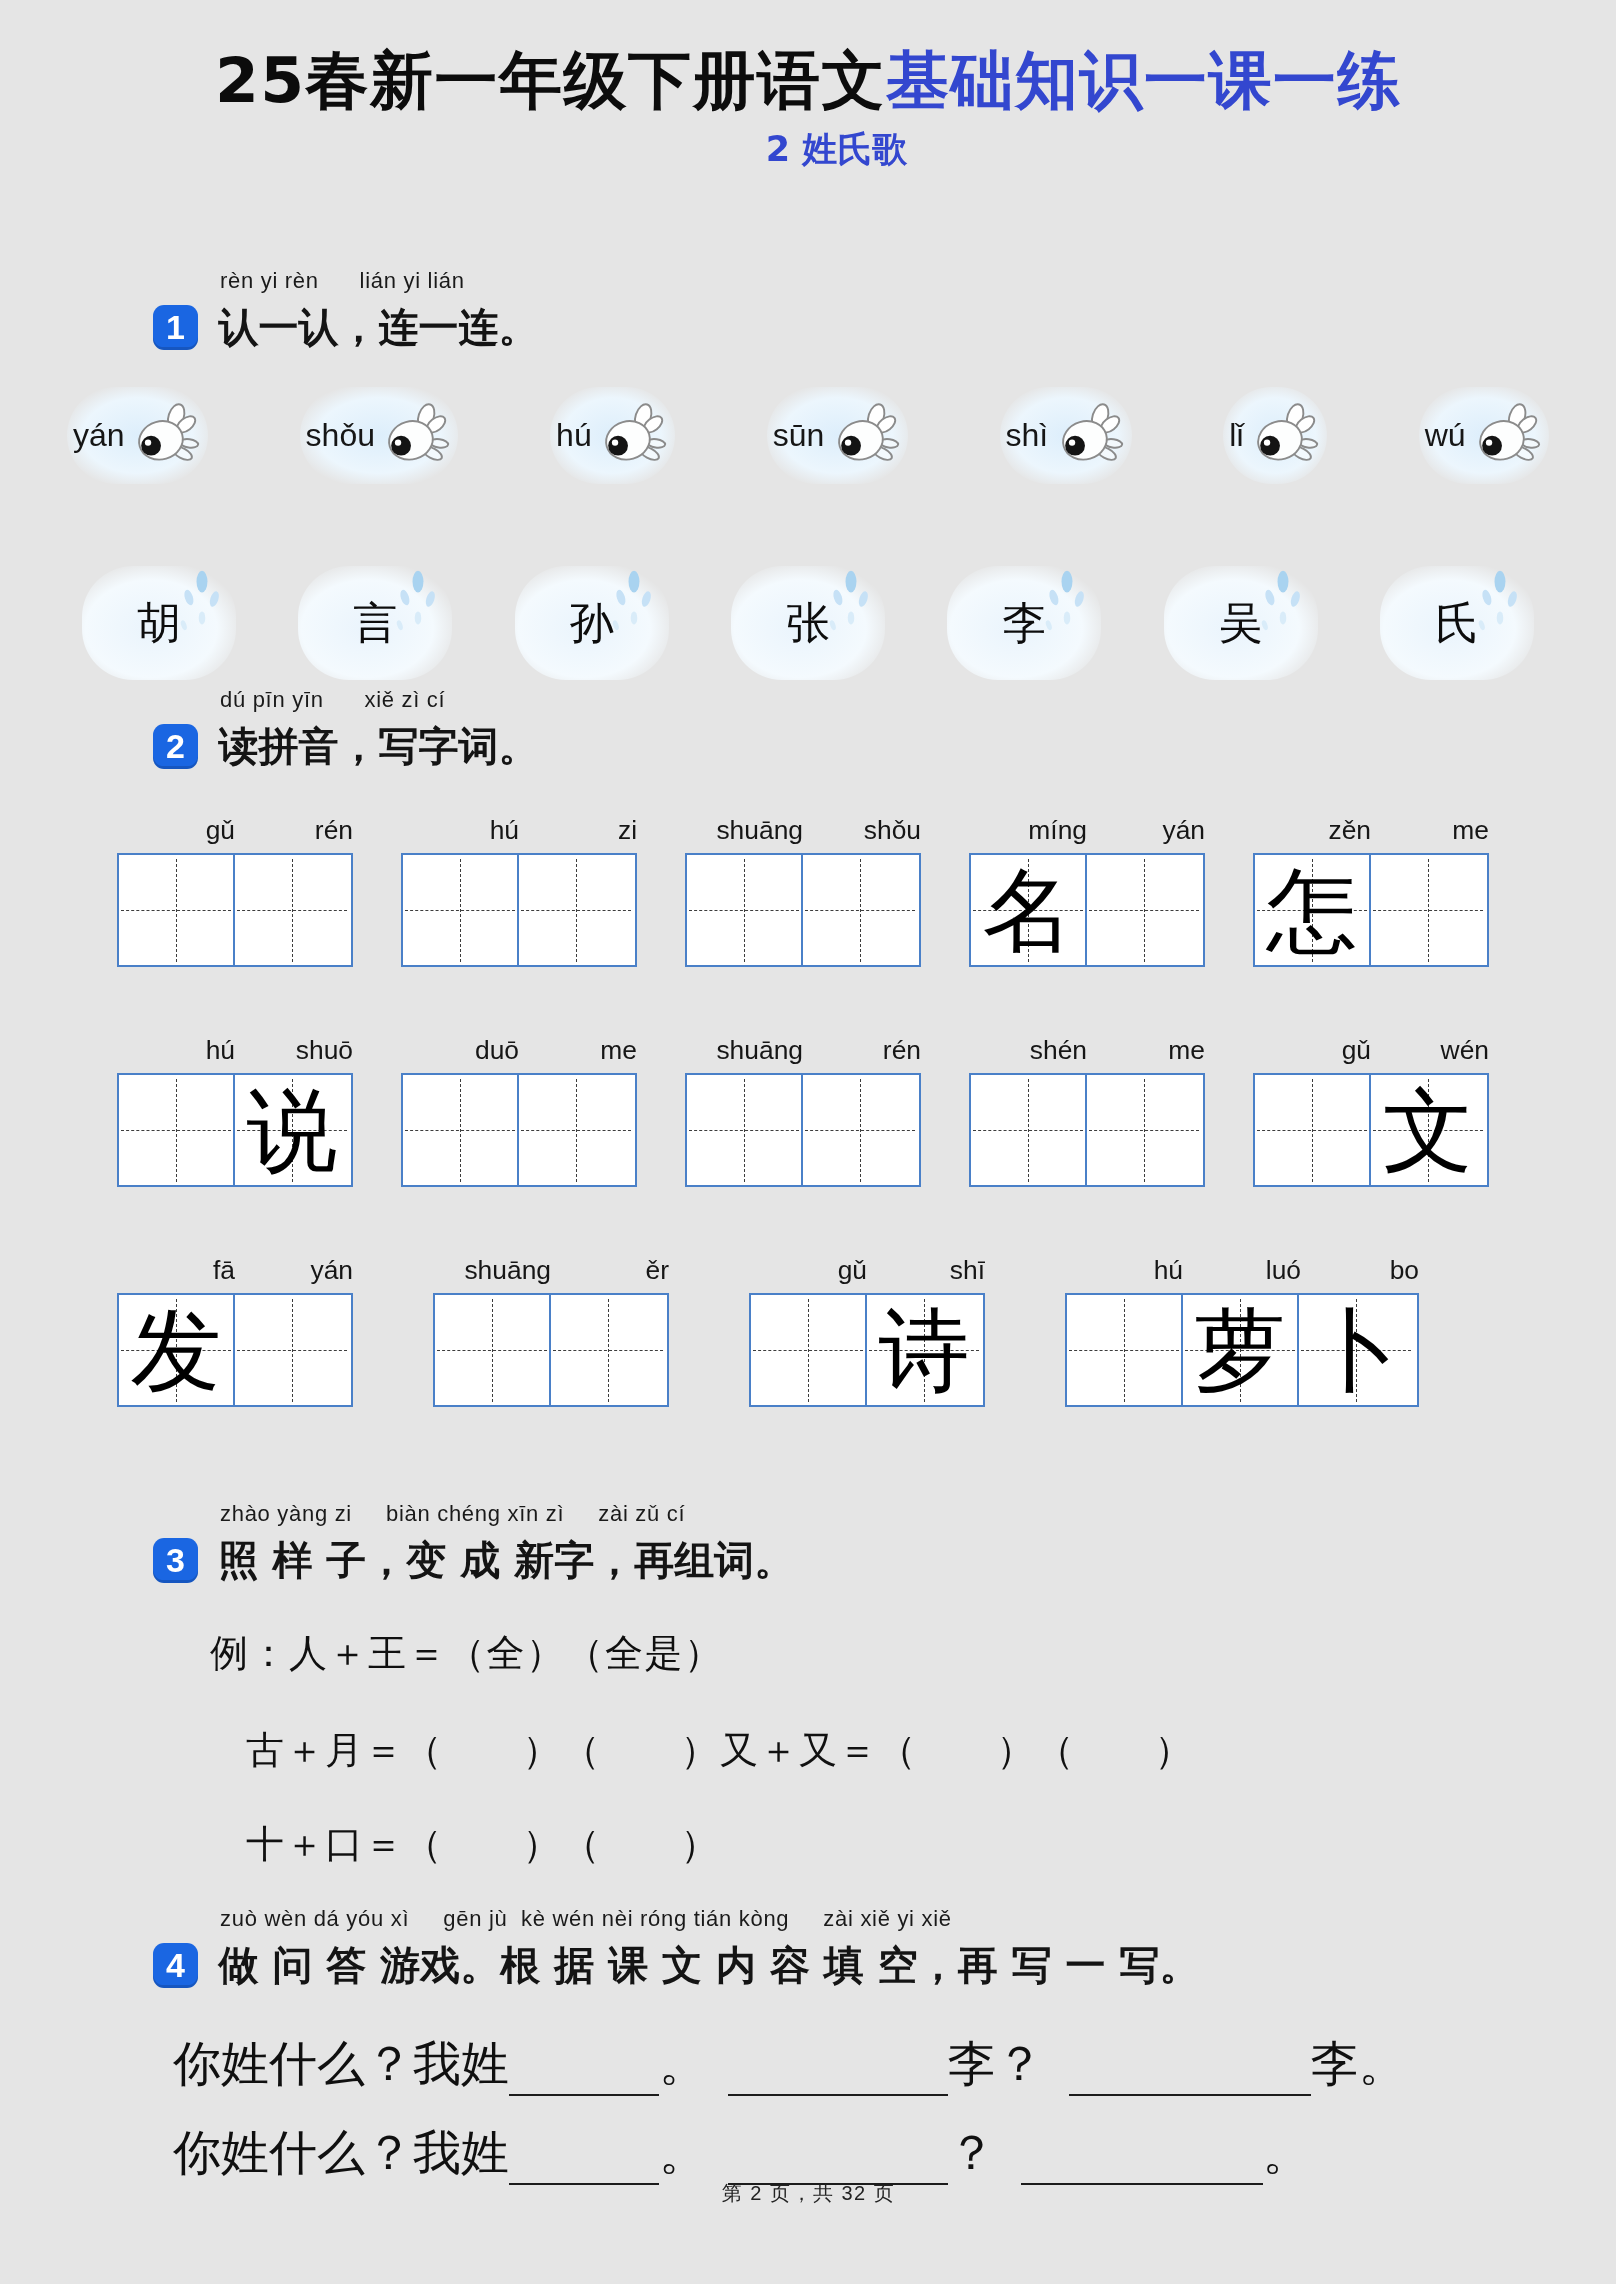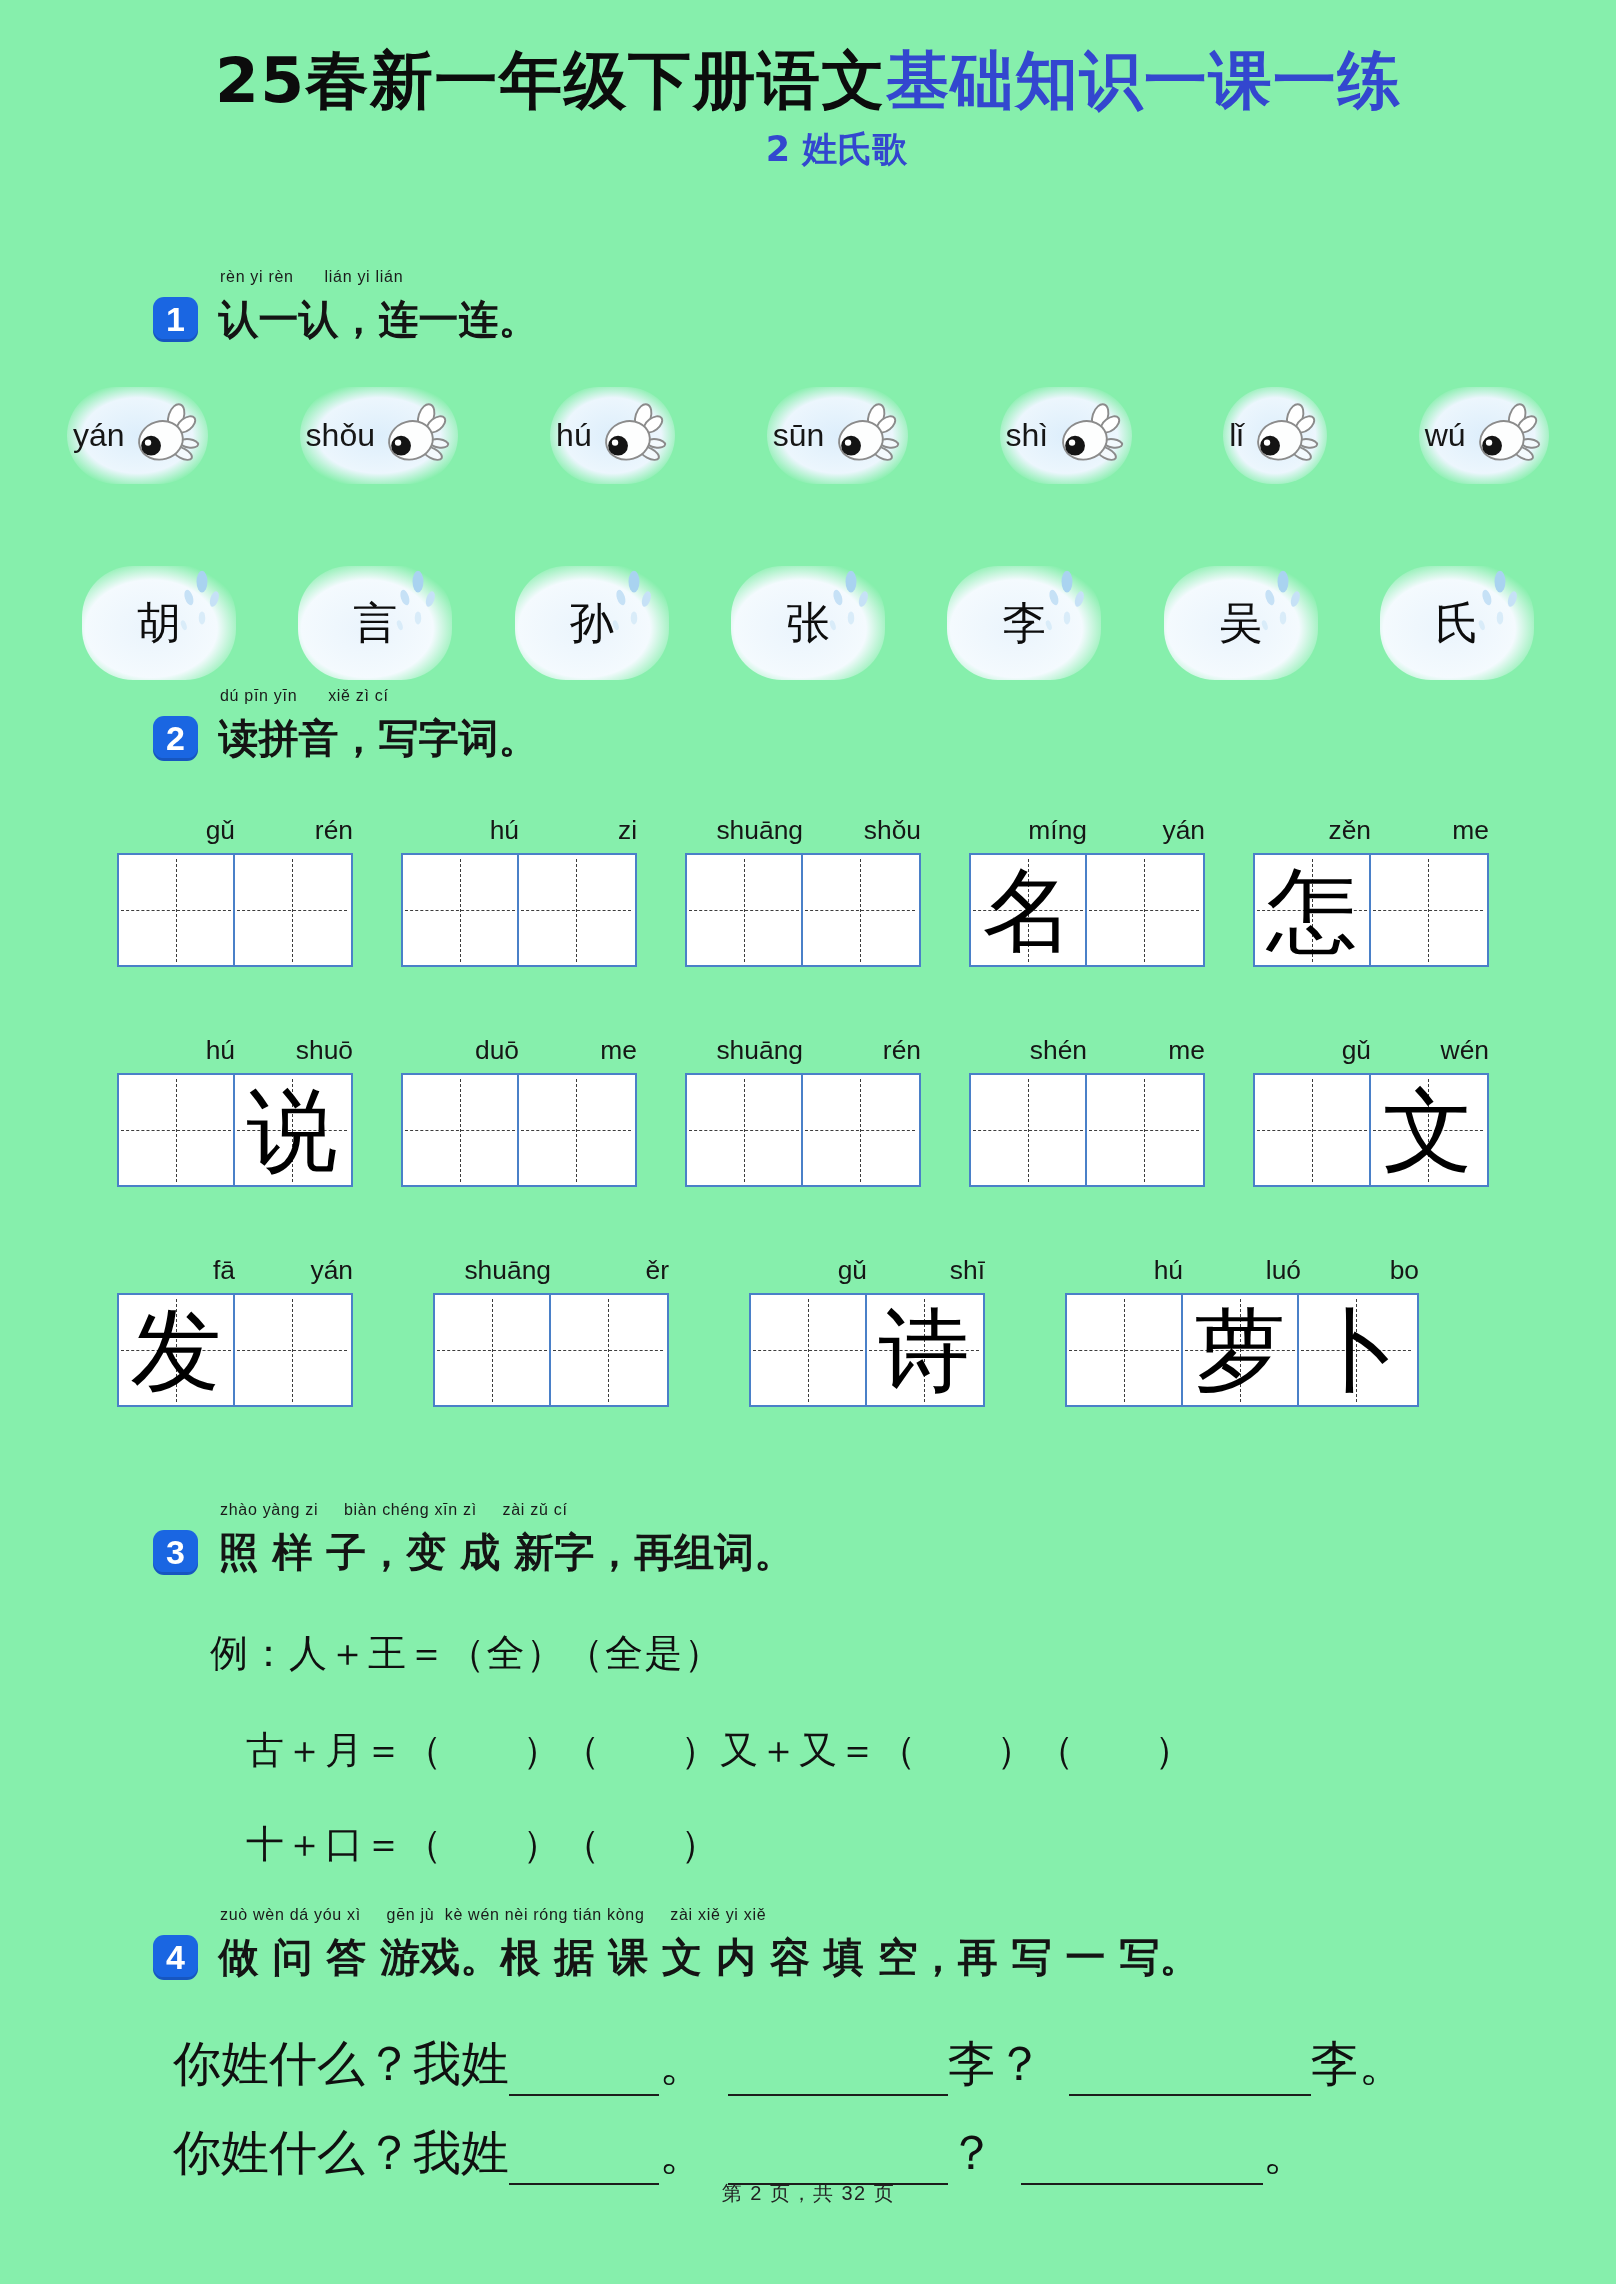"25春新一年级下册语文基础知识一课一练" .page { background: #86efac -> #e5e5e5 }
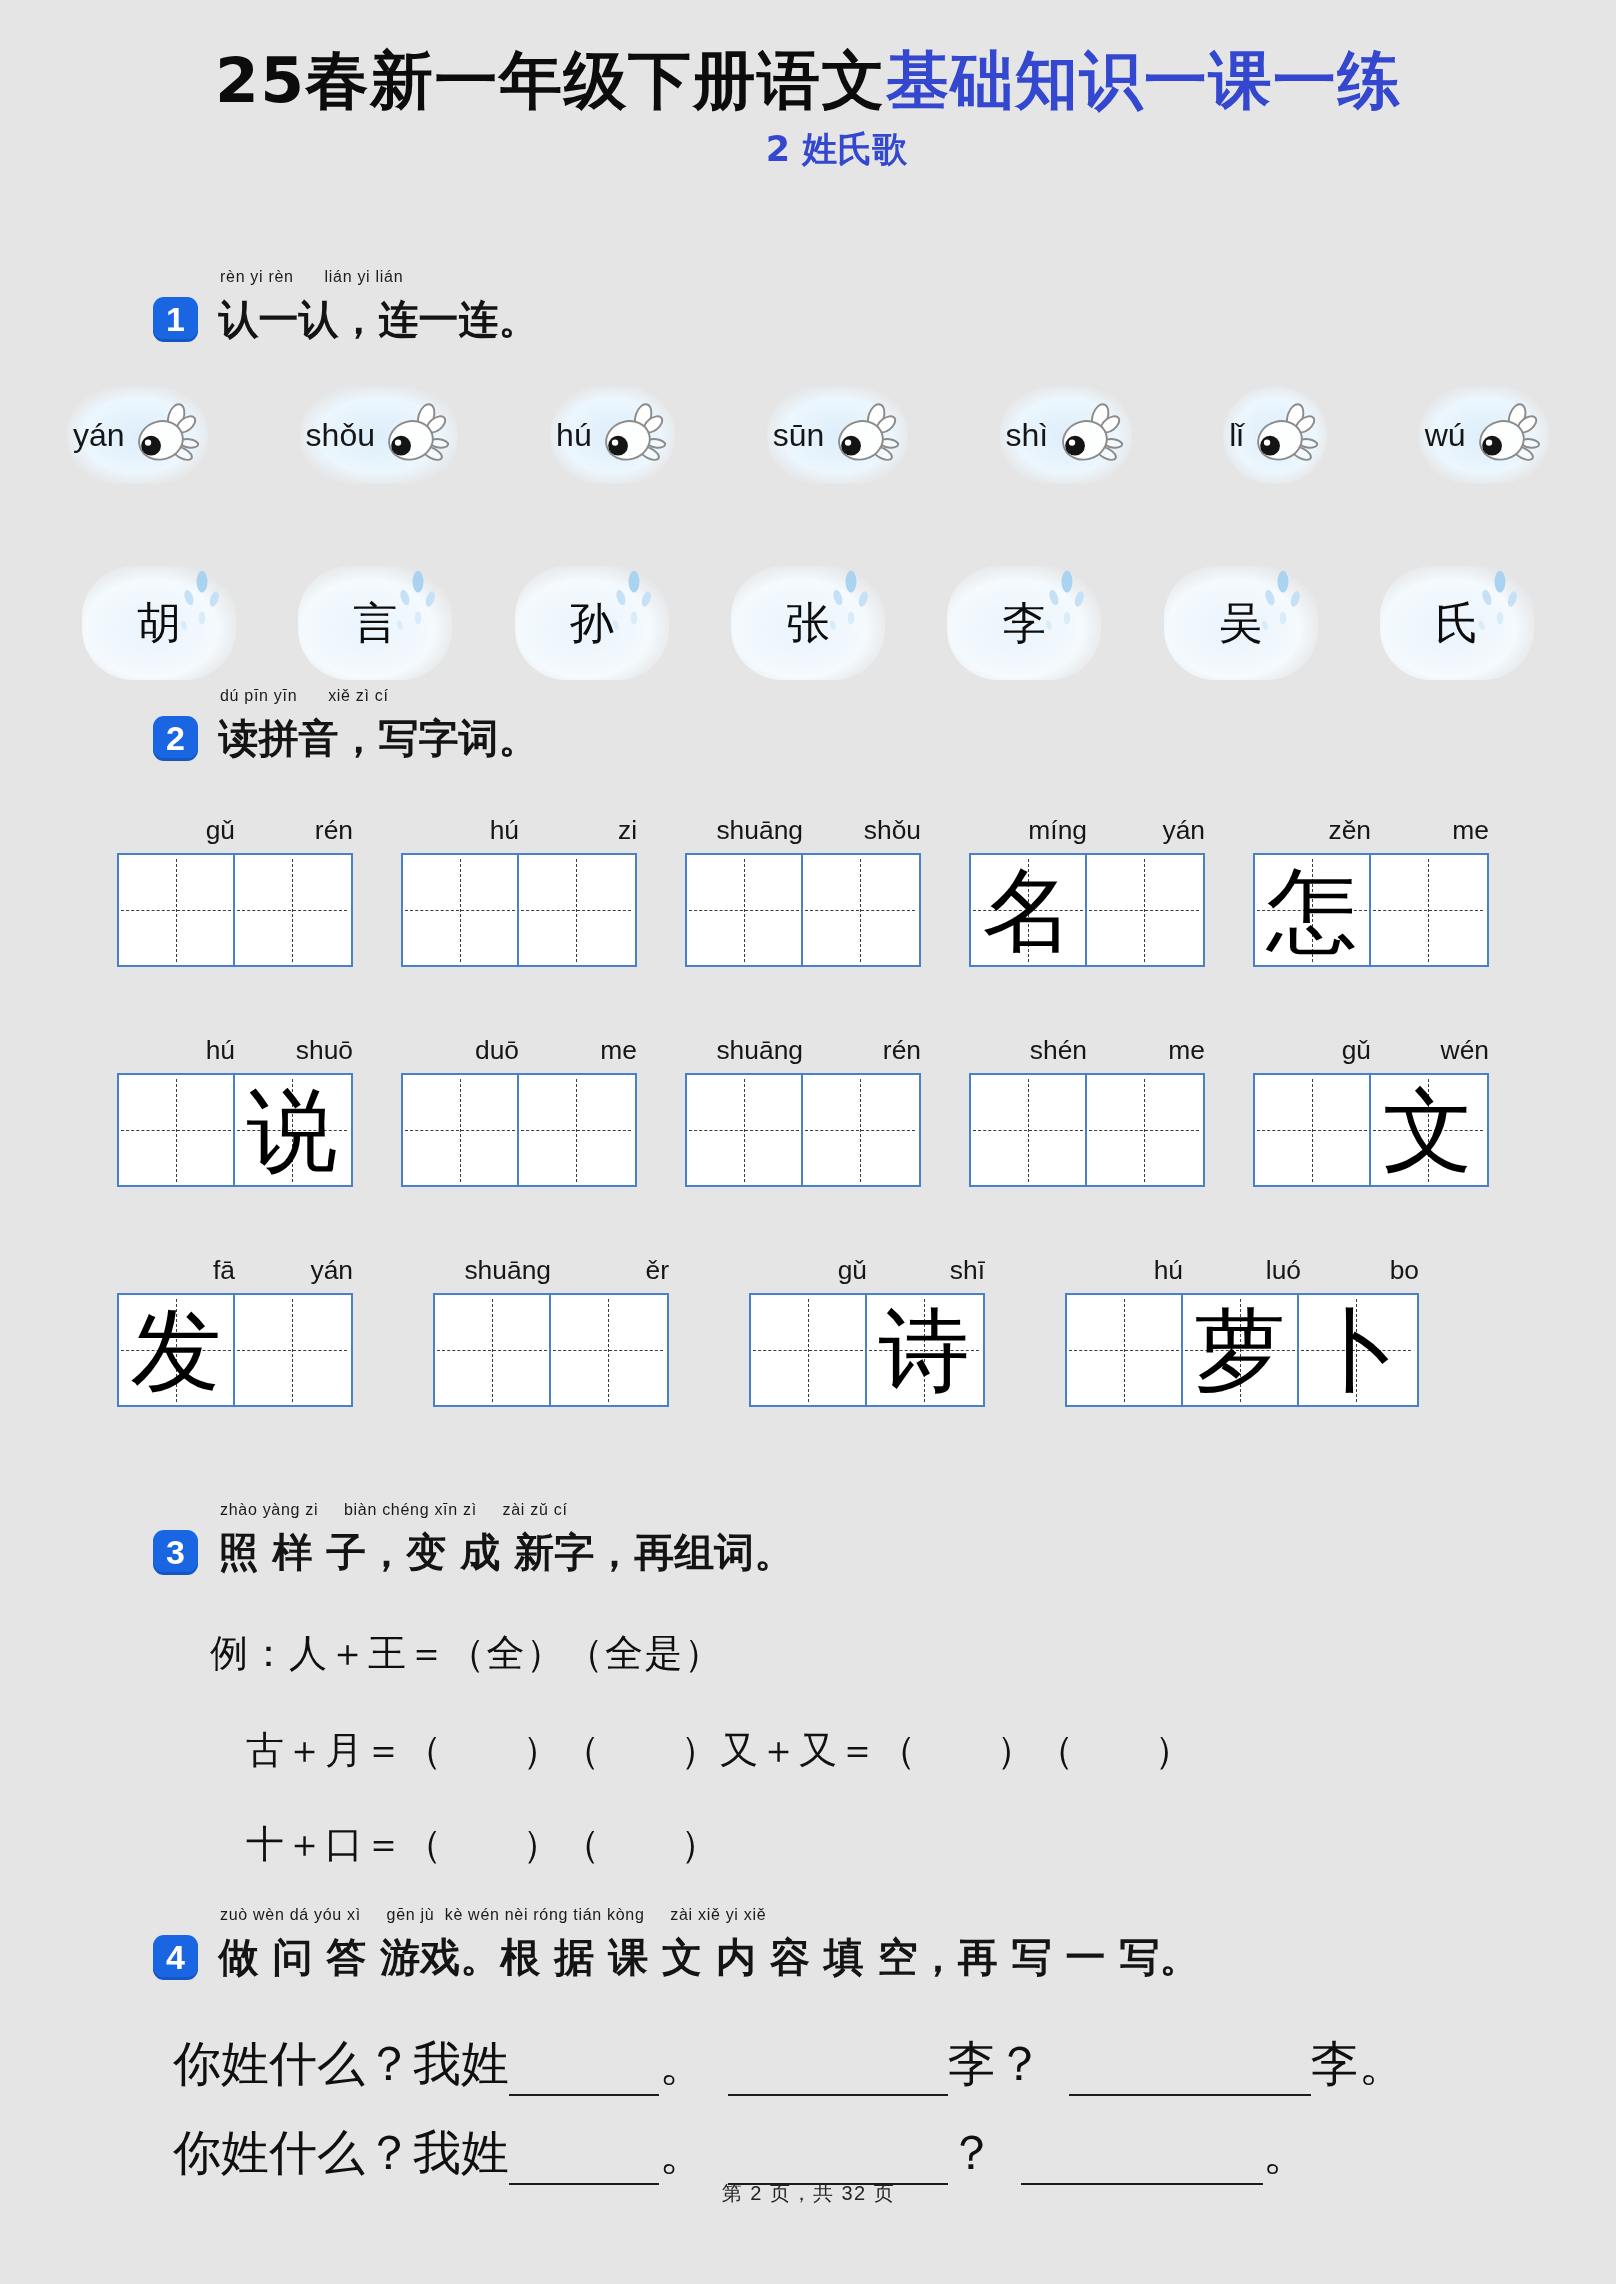"rèn yi rèn lián yi" .sec-pin { font-size: 16px -> 22px }
